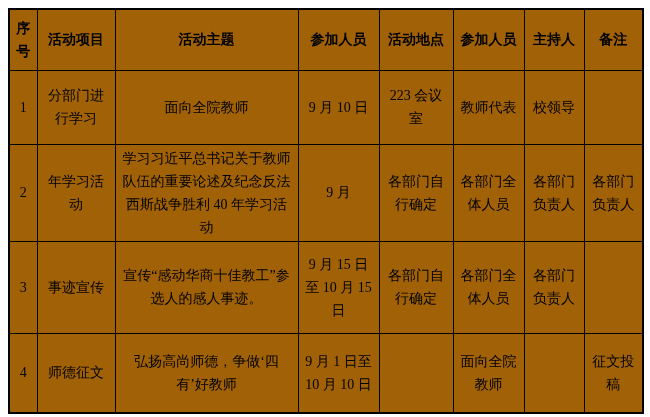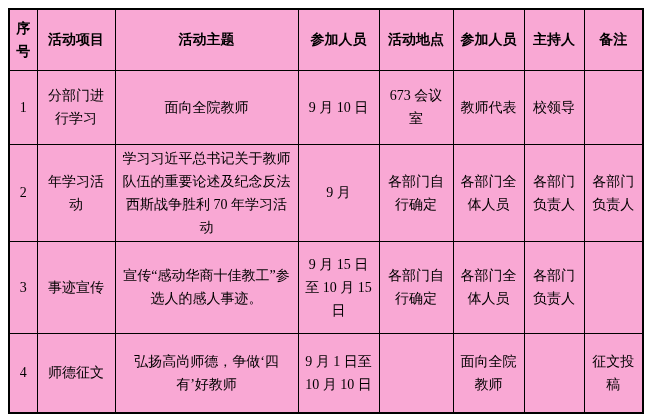"序号" table.activity-table { background: #f9a8d4 -> #a16207 }
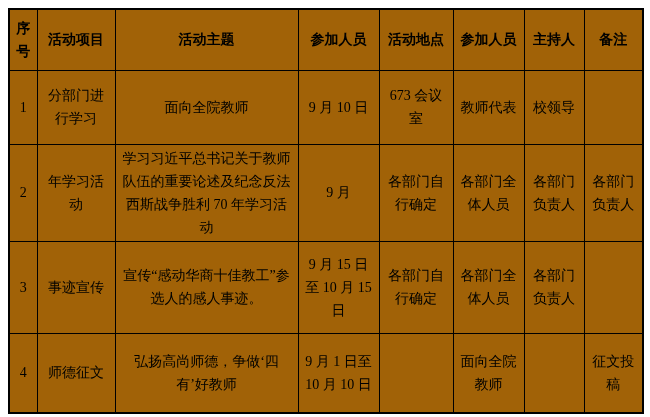"673 会议室" td { text: 673 -> 223 }
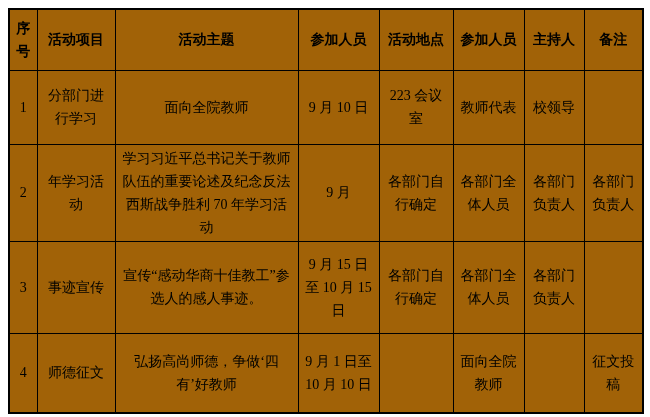"学习习近平总书记关于教师队伍的重要论述及纪念反法西斯战争胜利 70 年学习活动" td { text: 70 -> 40 }
